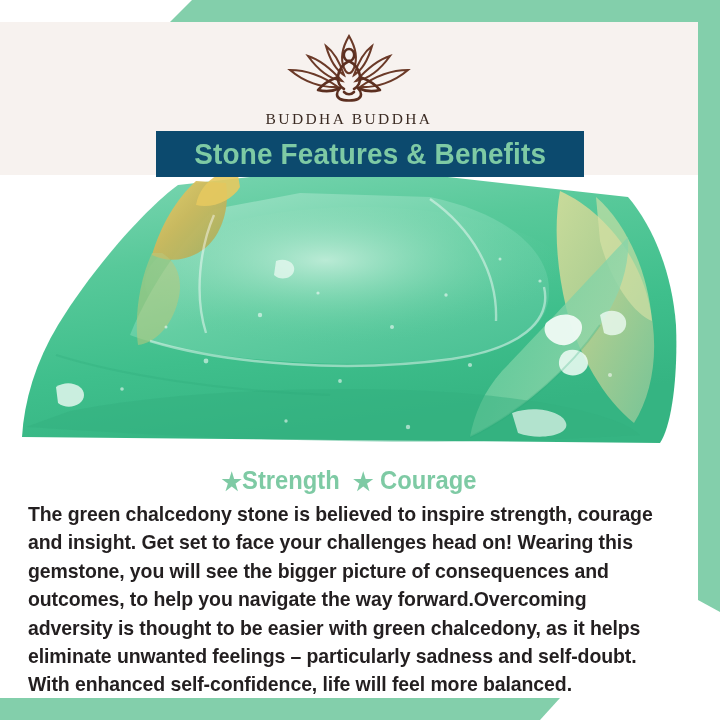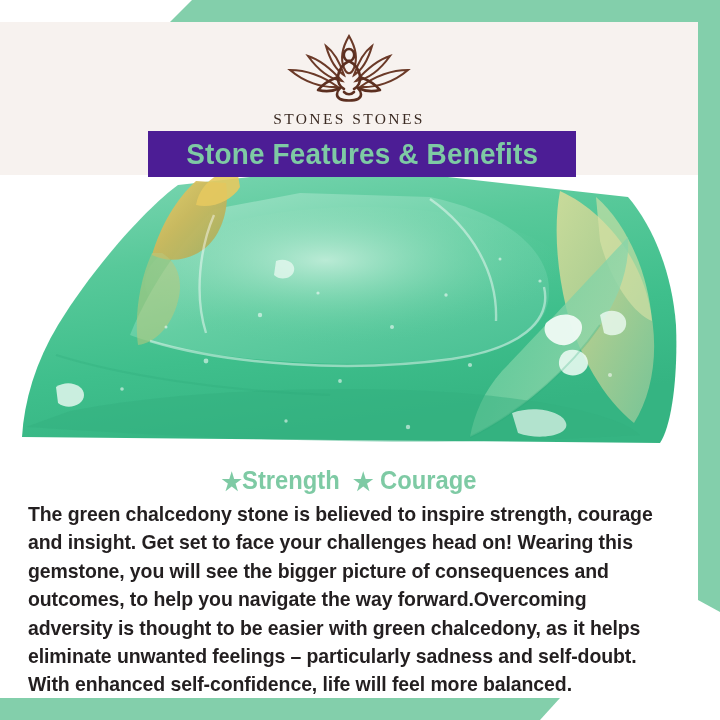"STONES STONES" div.logo-word { text: STONES STONES -> BUDDHA BUDDHA }
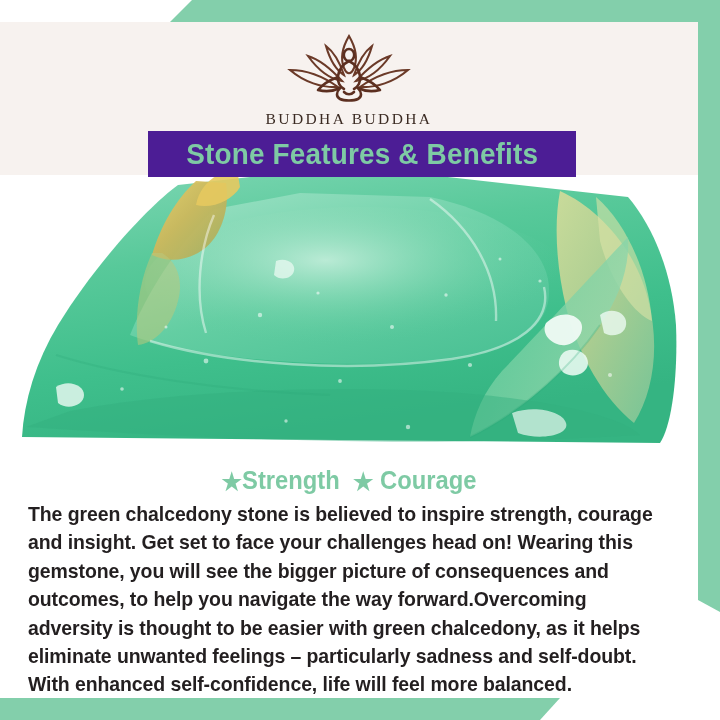"Stone Features & Benefits" .title-banner { background: #4c1d95 -> #0c4a6e; left: 148px -> 156px }
